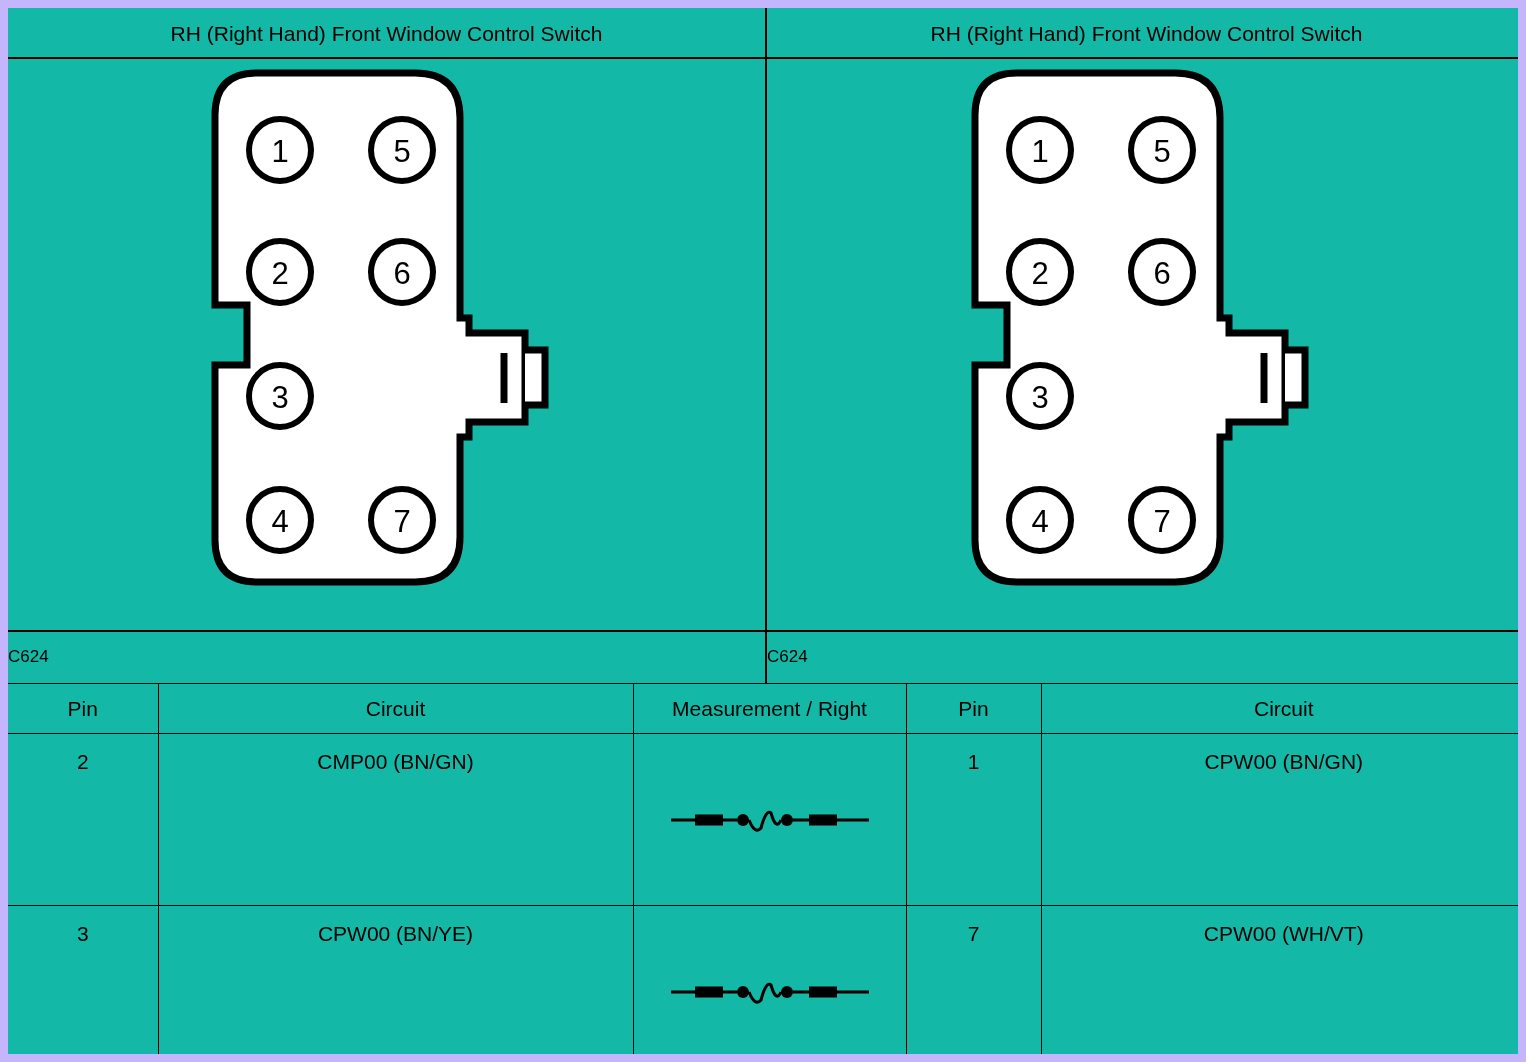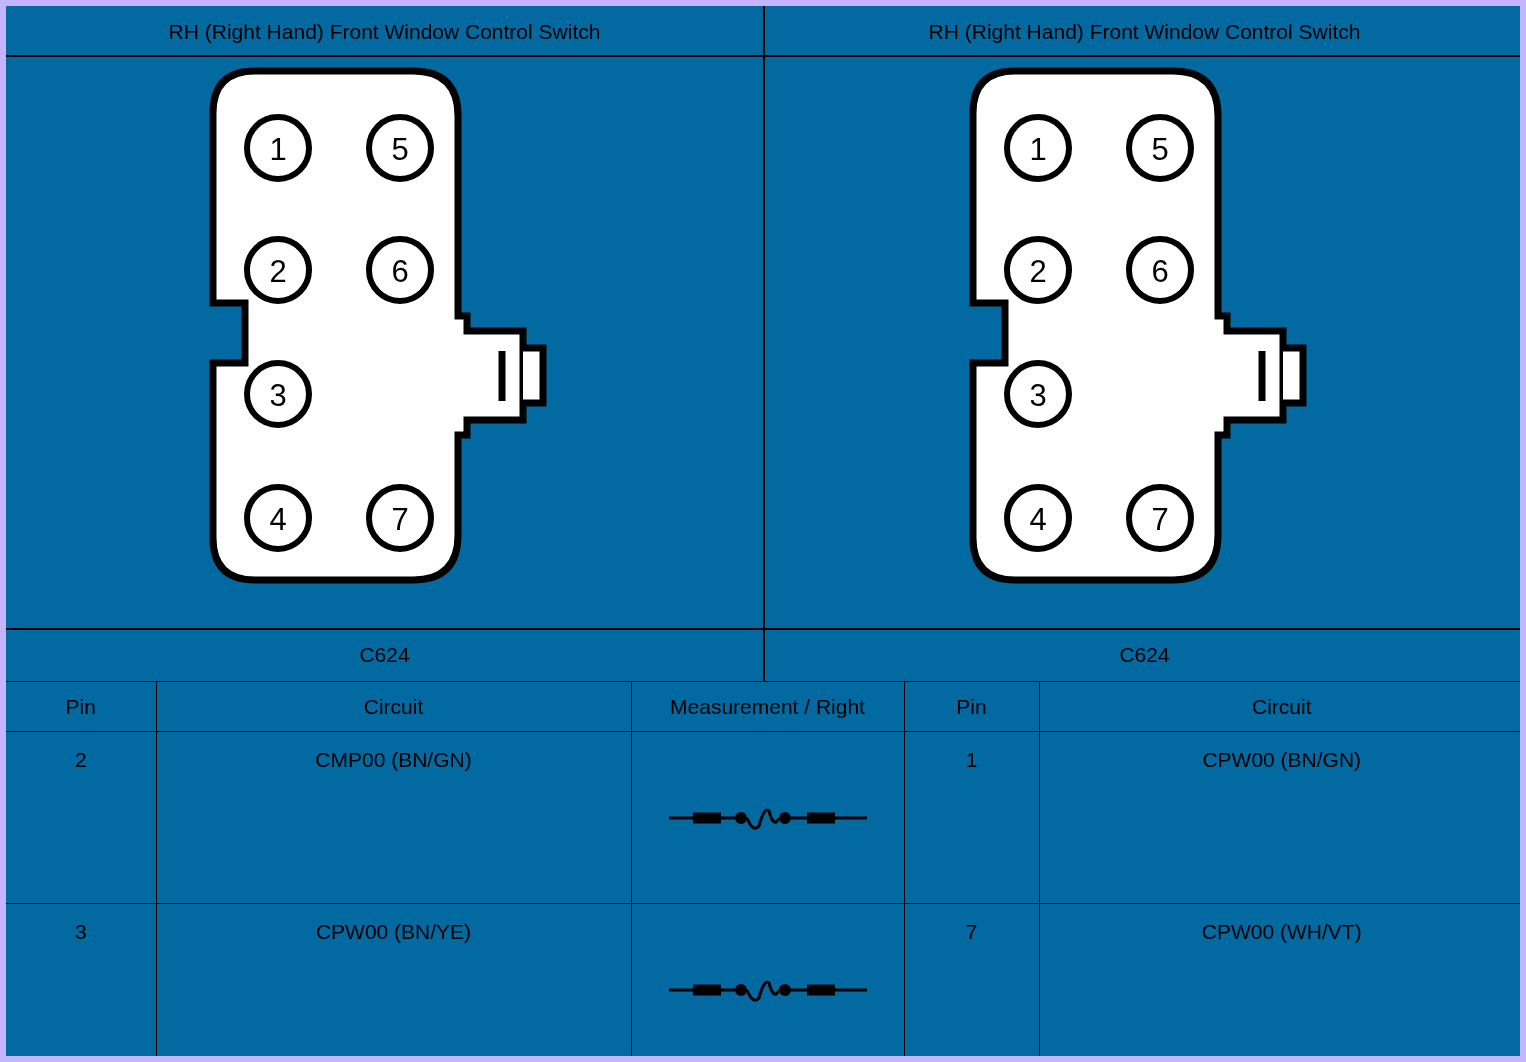"RH (Right Hand) Front Window" #page { background: #0369a1 -> #14b8a6; border: 6px solid #c4b5fd -> 8px solid #c4b5fd }
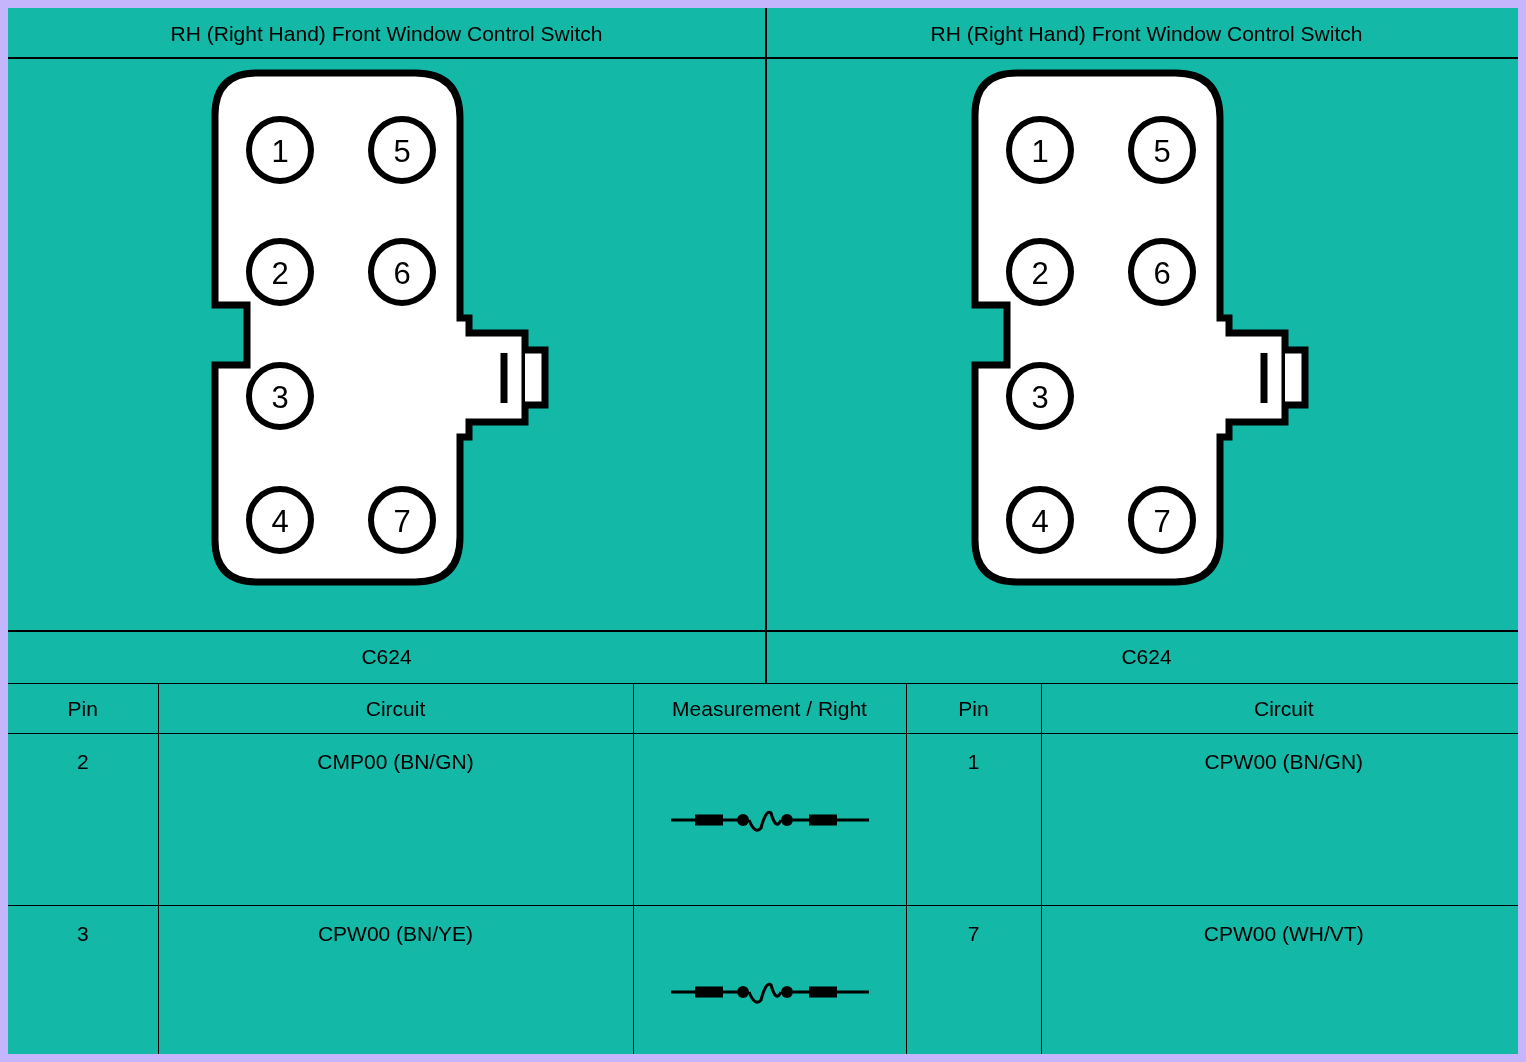"C624" .panel-caption { font-size: 21px -> 17px; text-align: center -> left }
